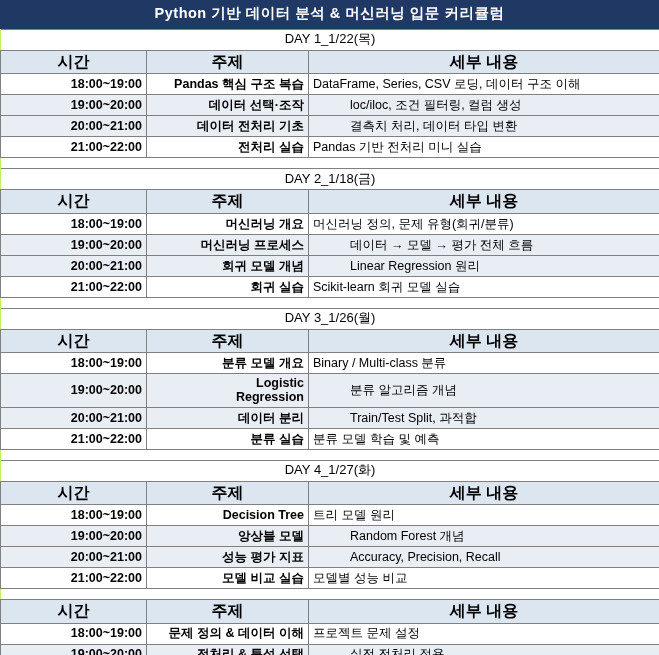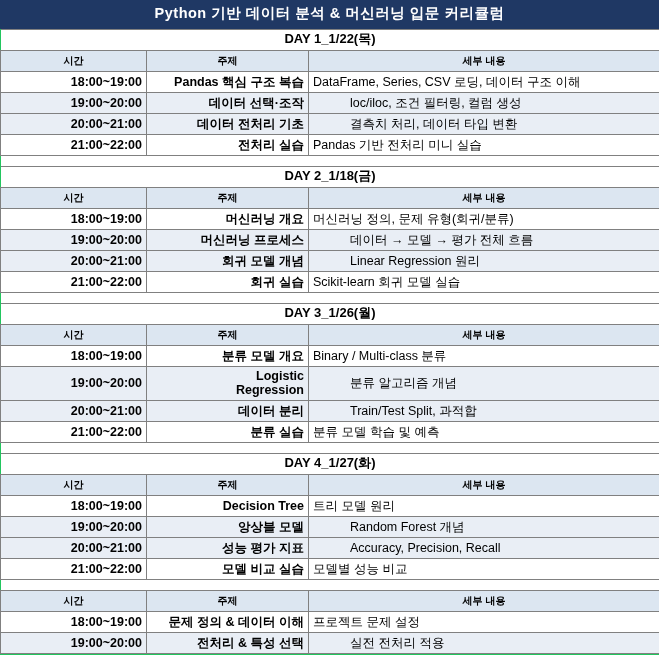"Python 기반 데이터 분석 &" .page { background: #22c55e -> #bef264 }
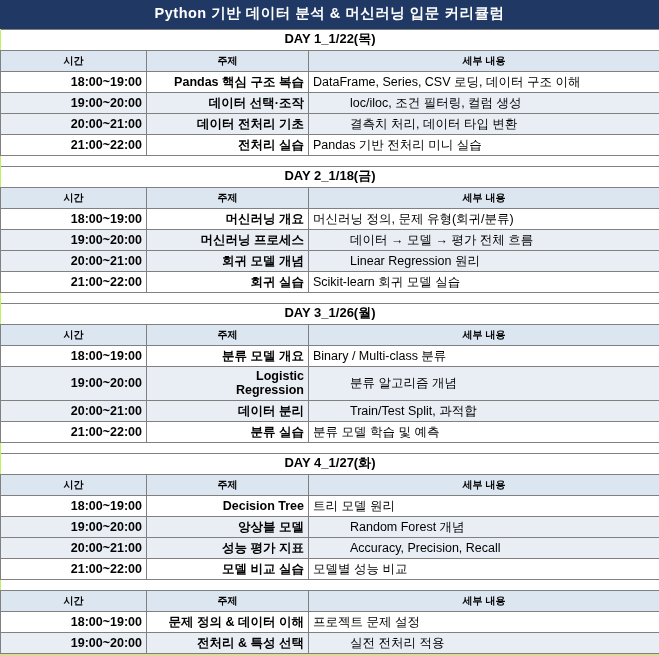"DAY 1_1/22(목)" tr.day-row td { font-weight: bold -> normal }
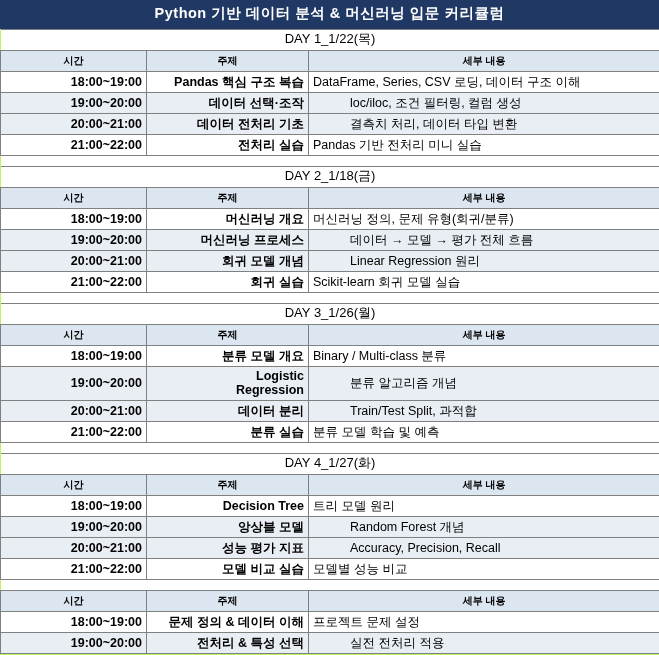"시간" tr.head-row td { font-size: 10px -> 16px }
